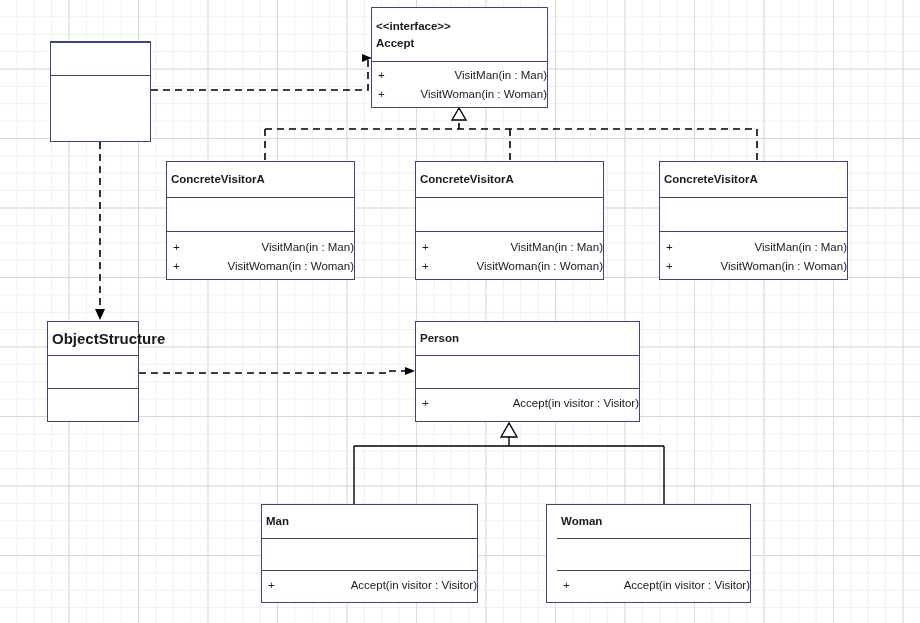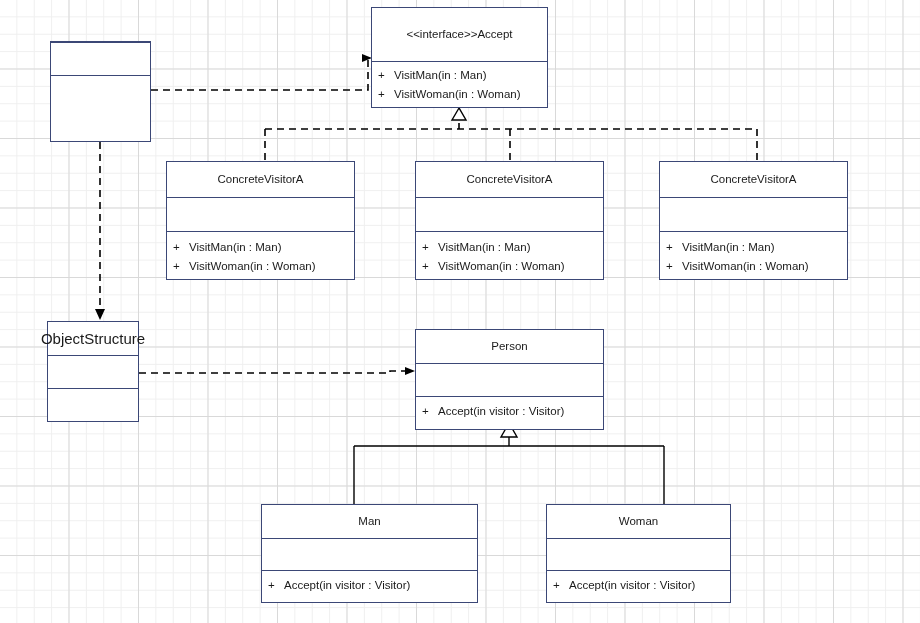"<<interface>>" .uml-name { align-items: center -> flex-start; flex-direction: row -> column; font-weight: none -> bold }
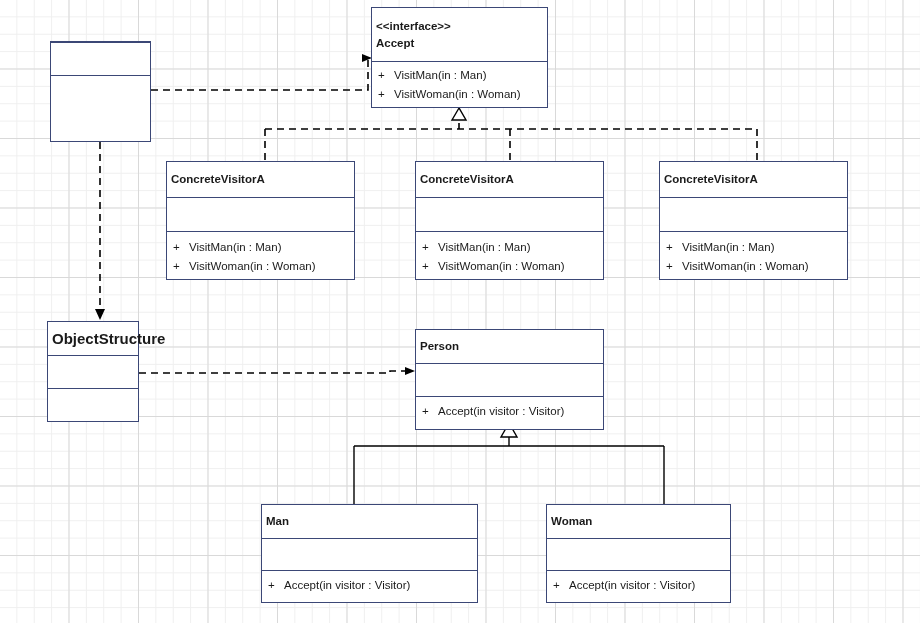"VisitMan(in : Man)" .op-sig { text-align: none -> right }
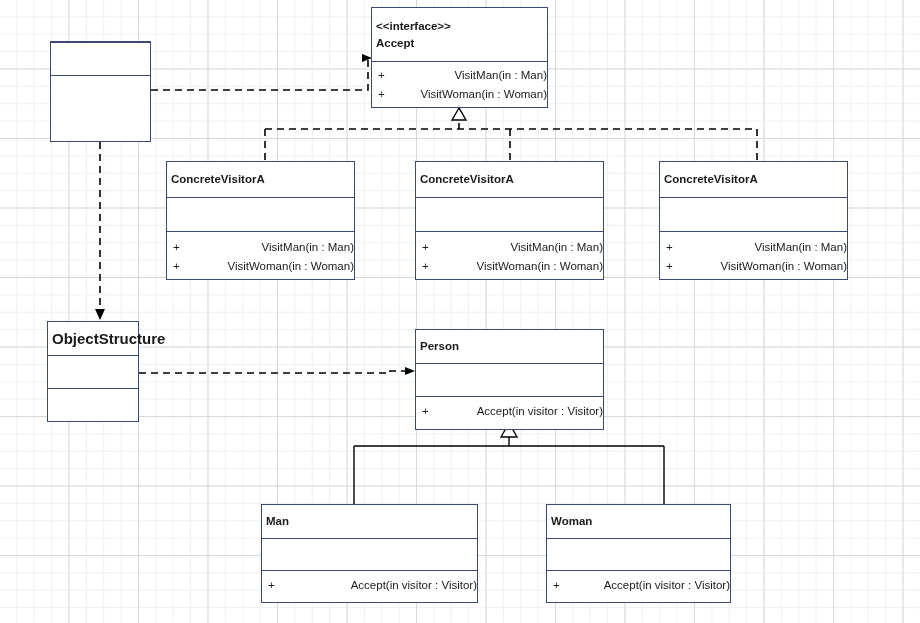"Person" #cls-person { top: 329px -> 321px; width: 189px -> 225px }
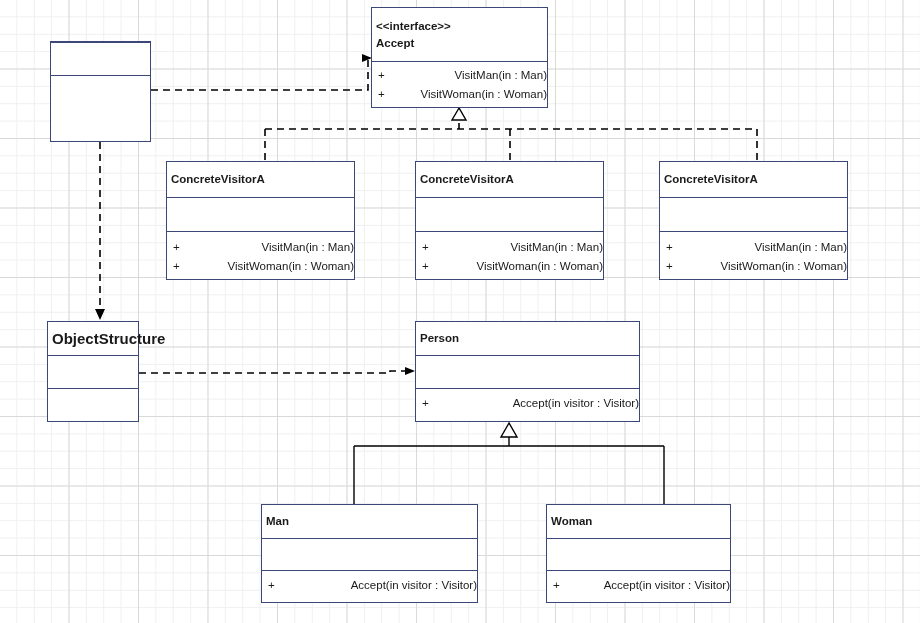"Woman" #cls-woman { padding-left: none -> 10px; width: 185px -> 205px }
